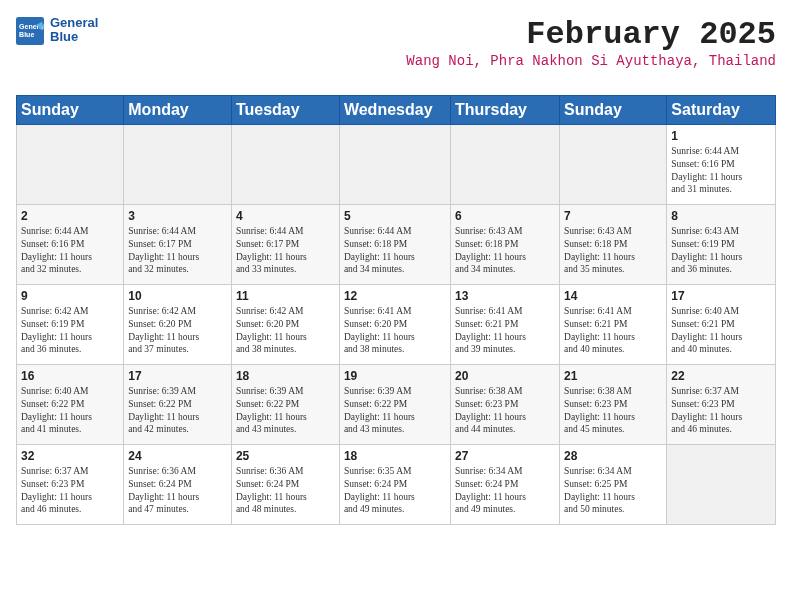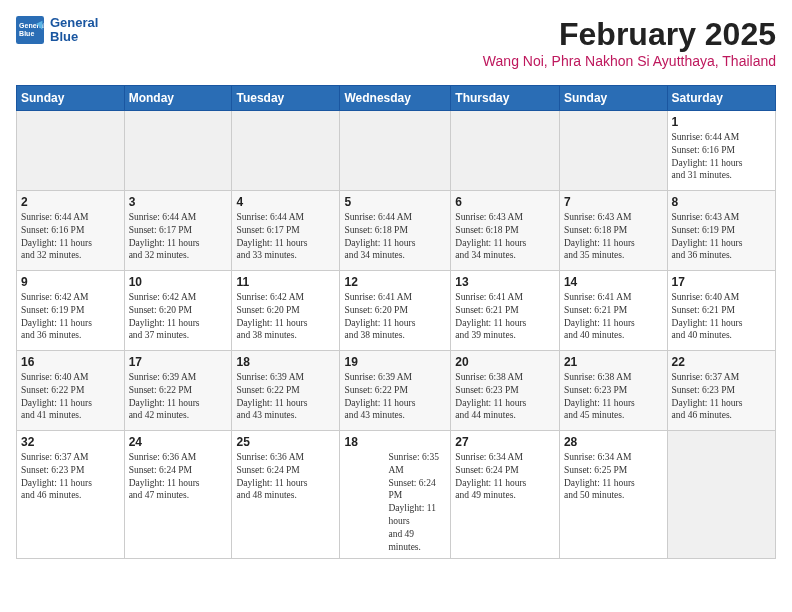"General" .header-logo { align-items: flex-start -> flex-end }
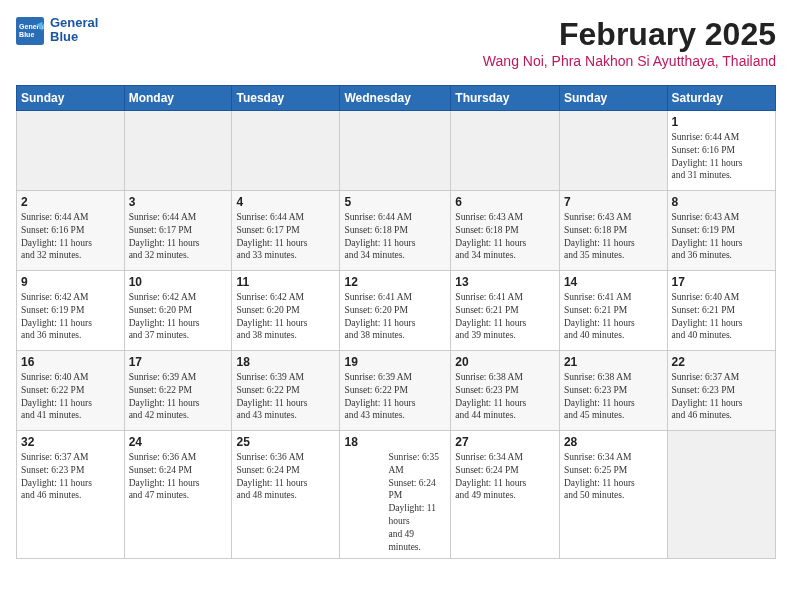"February 2025" .title-area { font-family: none -> Liberation Mono, monospace; margin-bottom: 2px -> 12px }
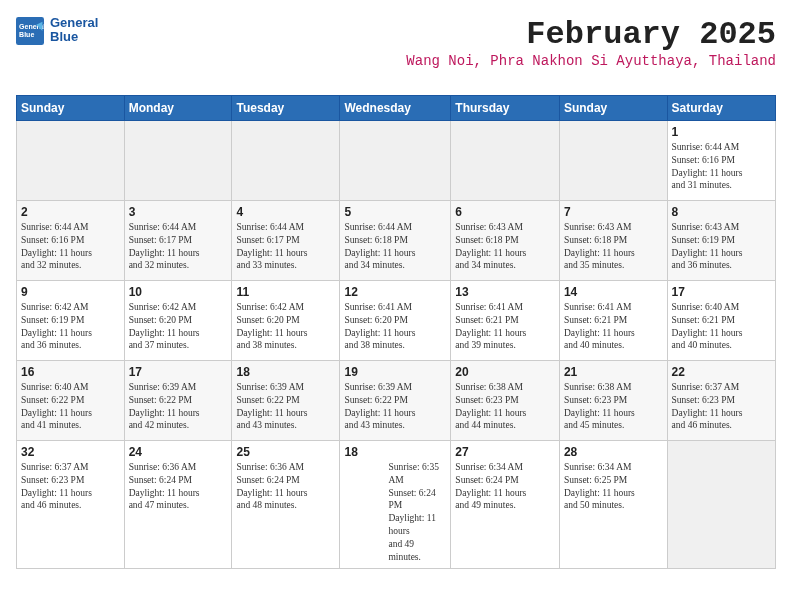"Sunday" thead tr th { font-size: 12px -> 16px }
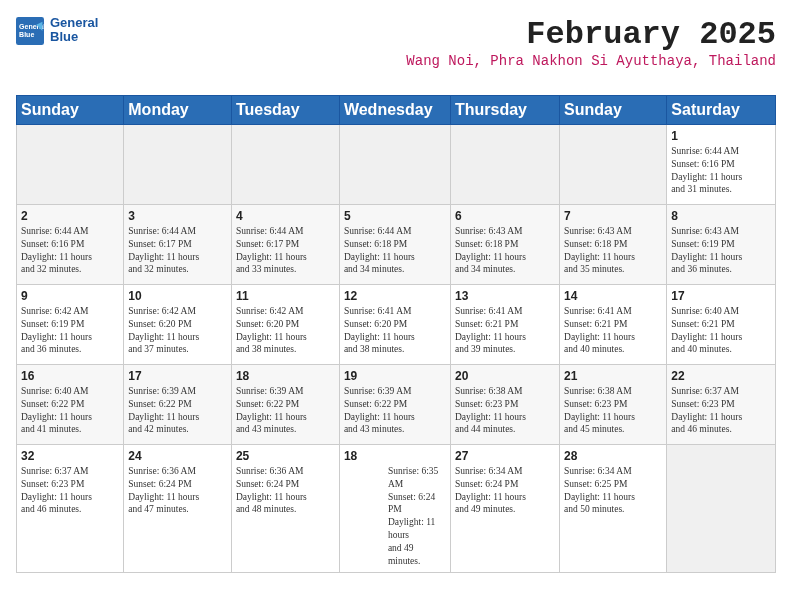"Sunrise: 6:35 AM" div.day-info { margin-left: 44px -> none }
